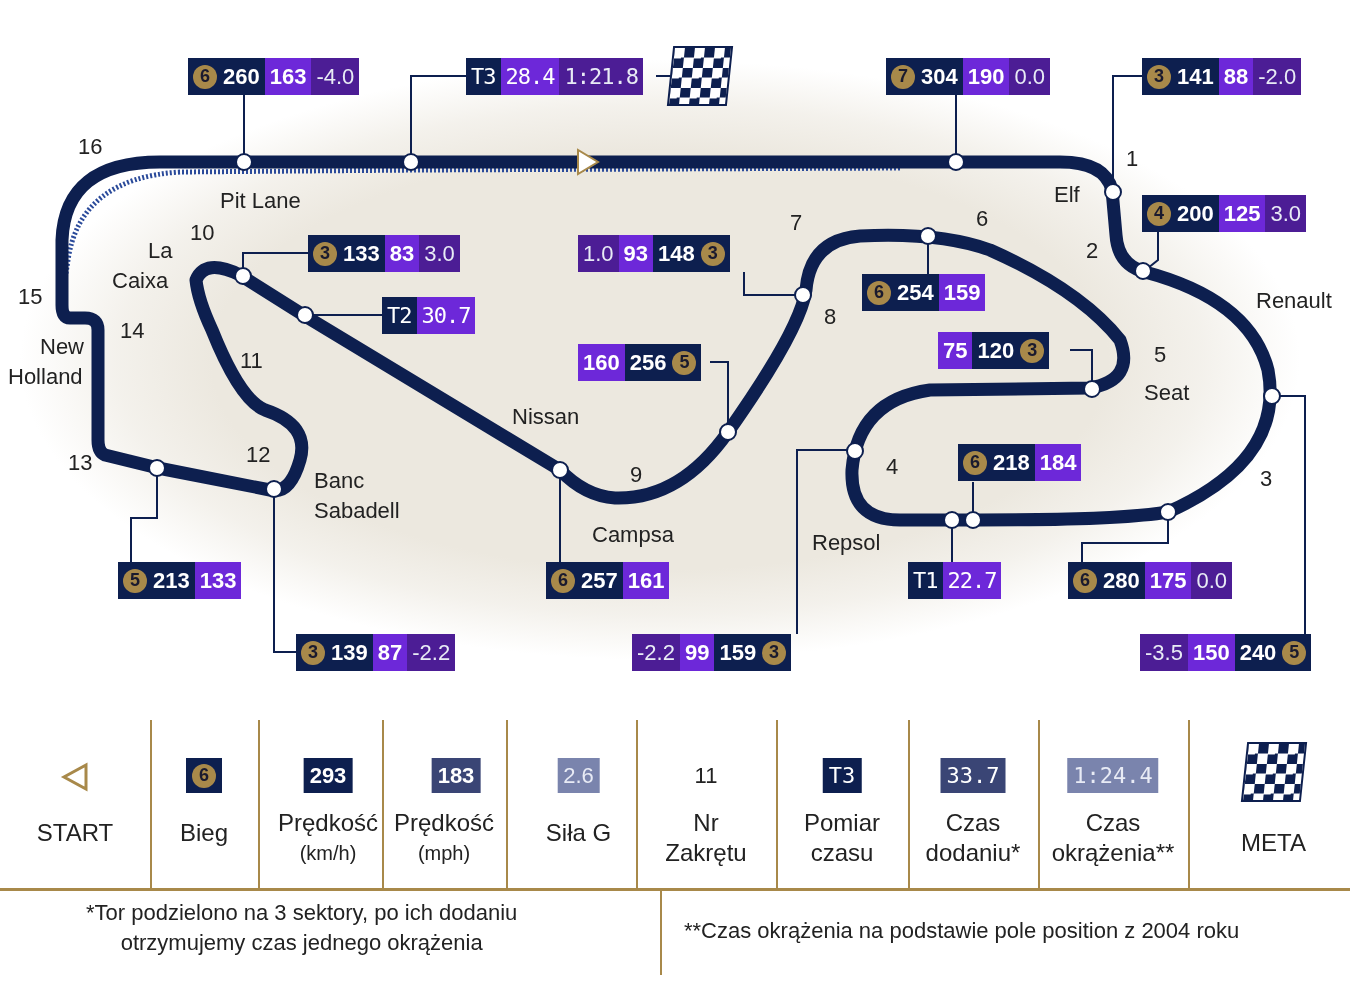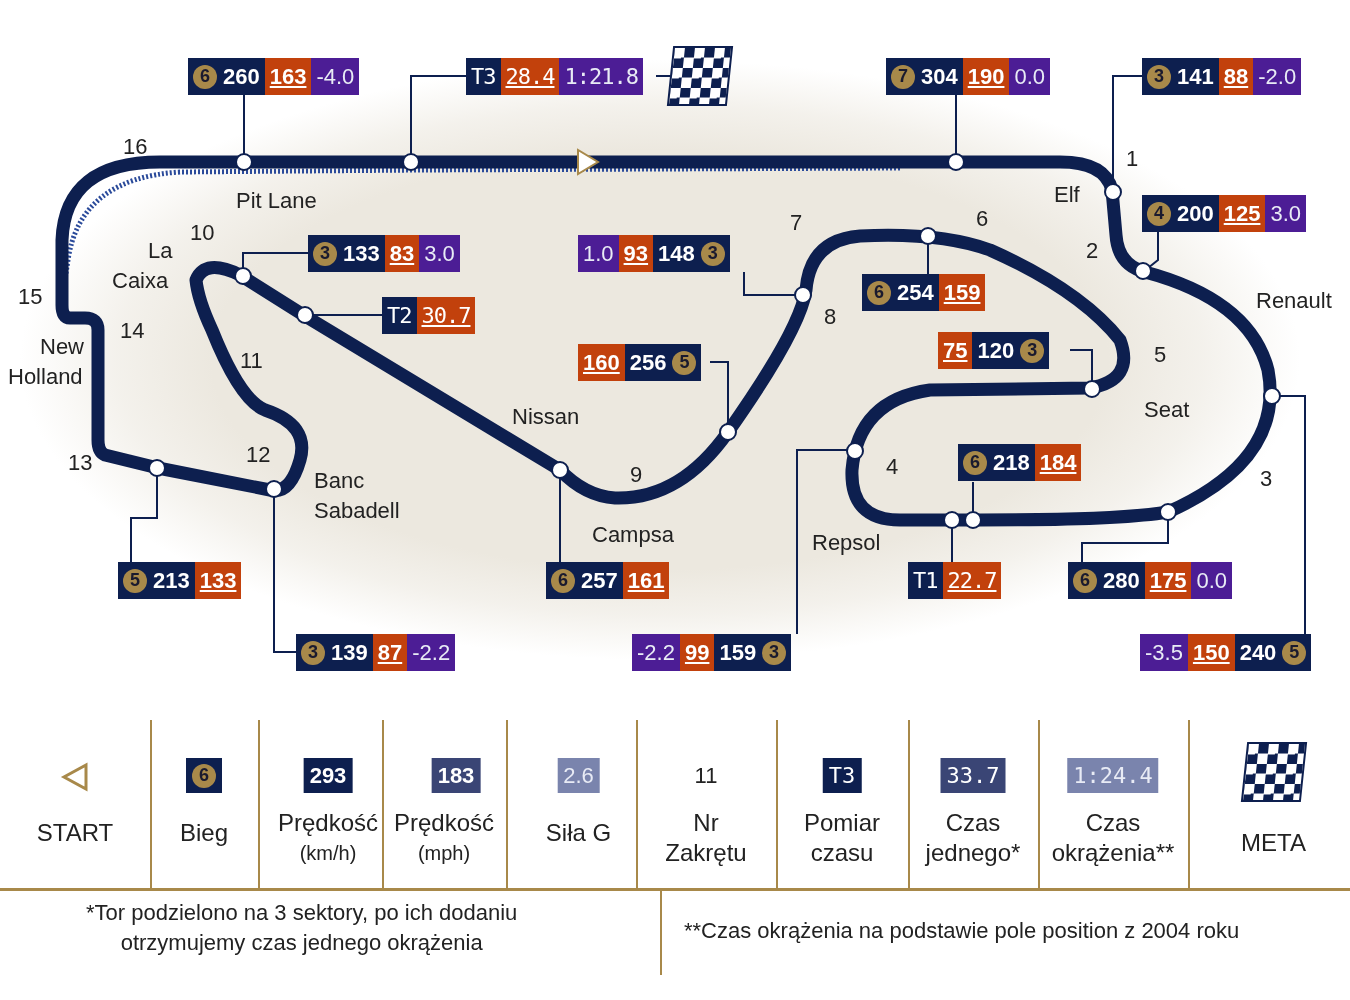"163" .c-mid { background: #c2410c -> #6d28d9; text-decoration: underline -> none }
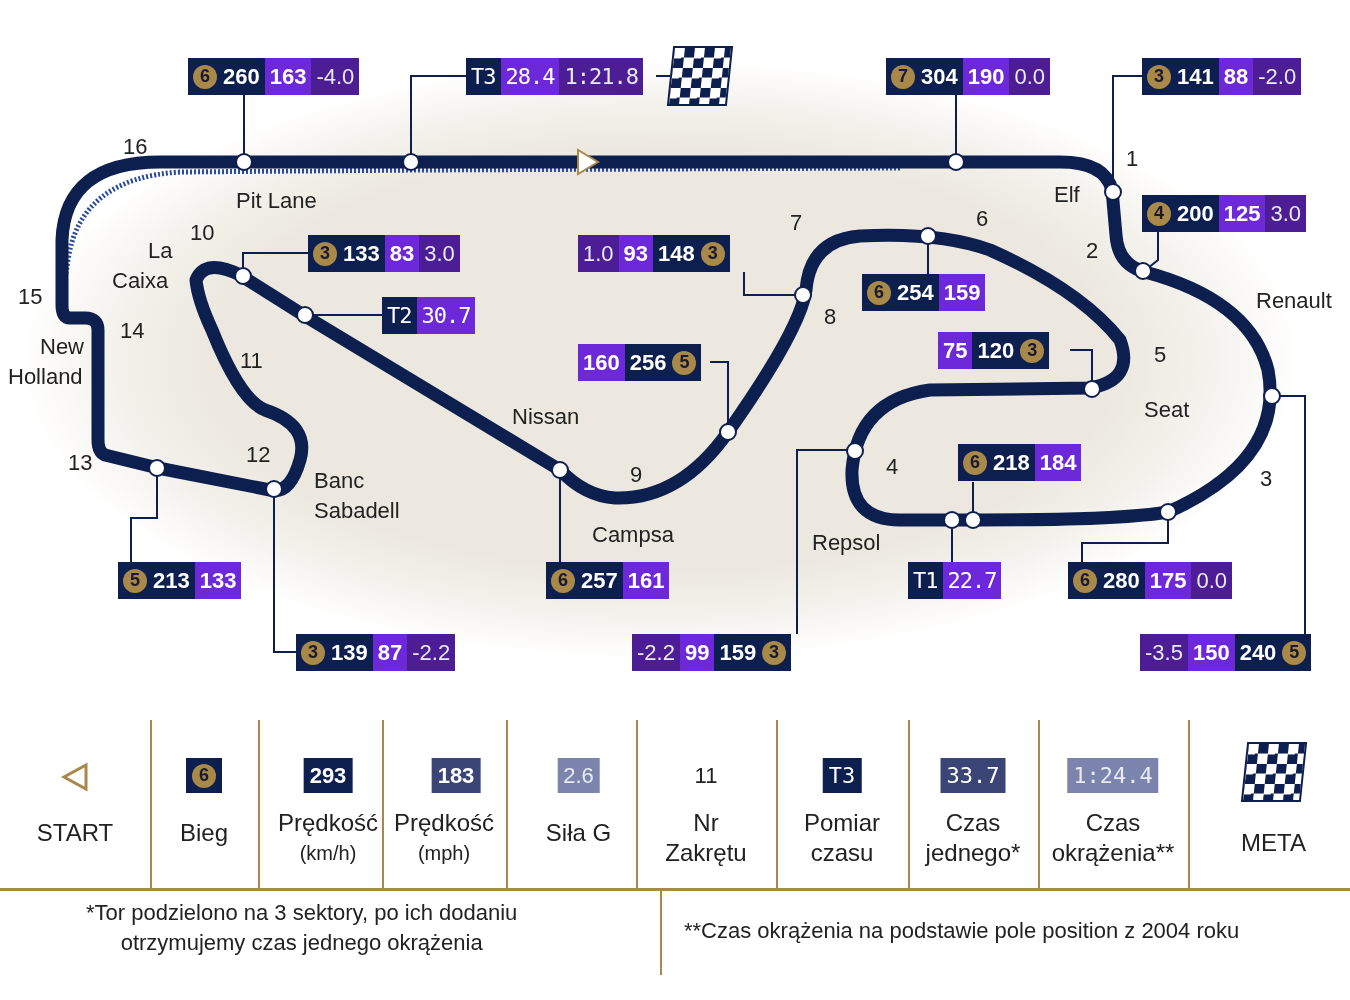"16" div.num { margin-left: 45px -> none }
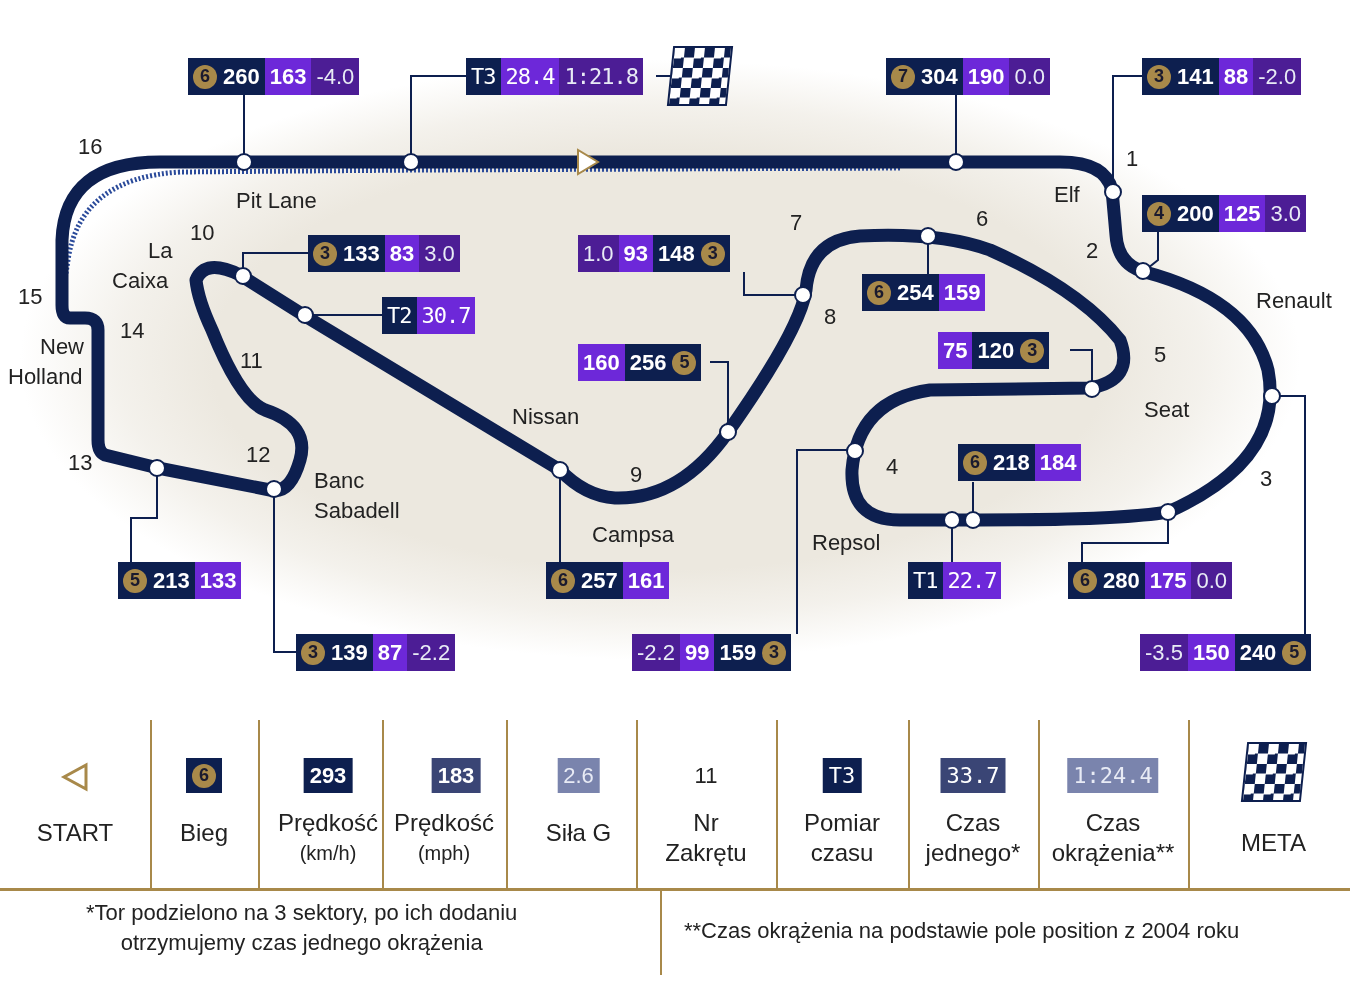"Pit Lane" div.lbl { left: 236px -> 220px }
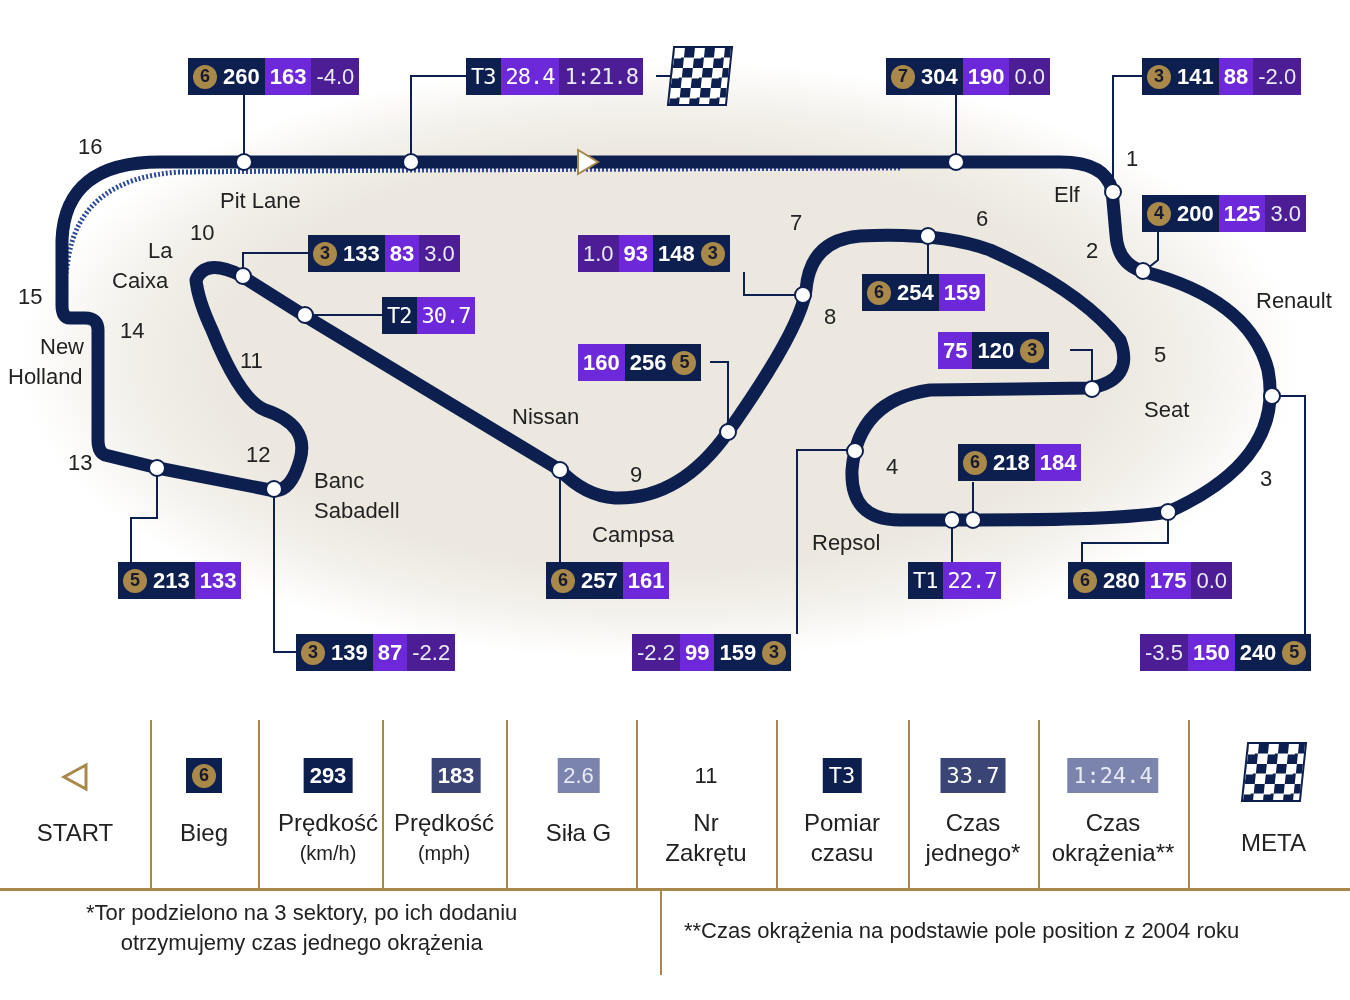"Seat" div.lbl { margin-top: 17px -> none }
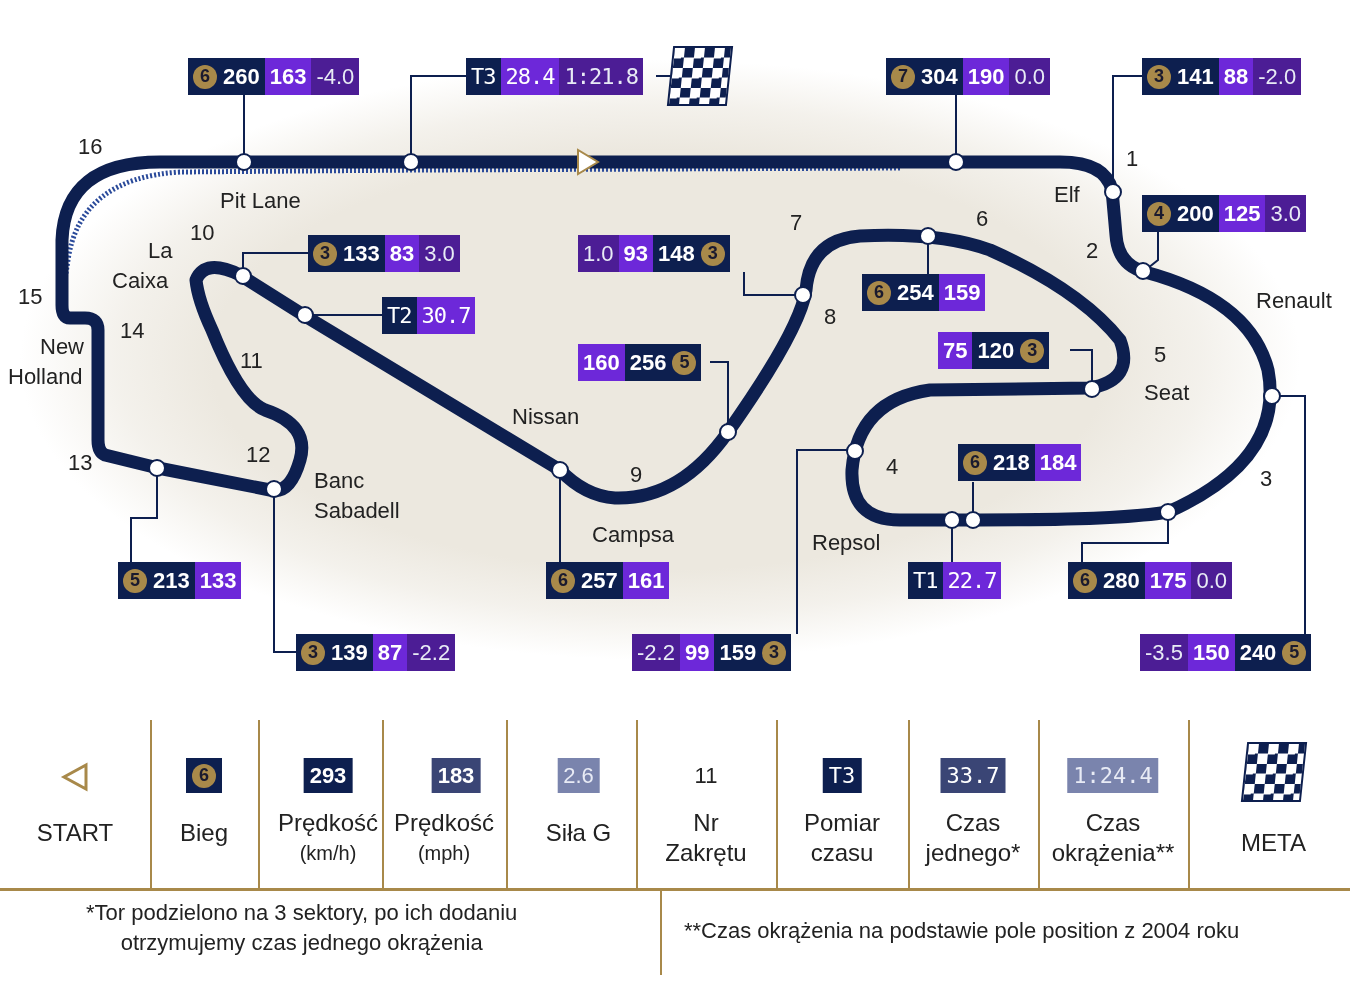"jednego*" div { text: jednego -> dodaniu }
